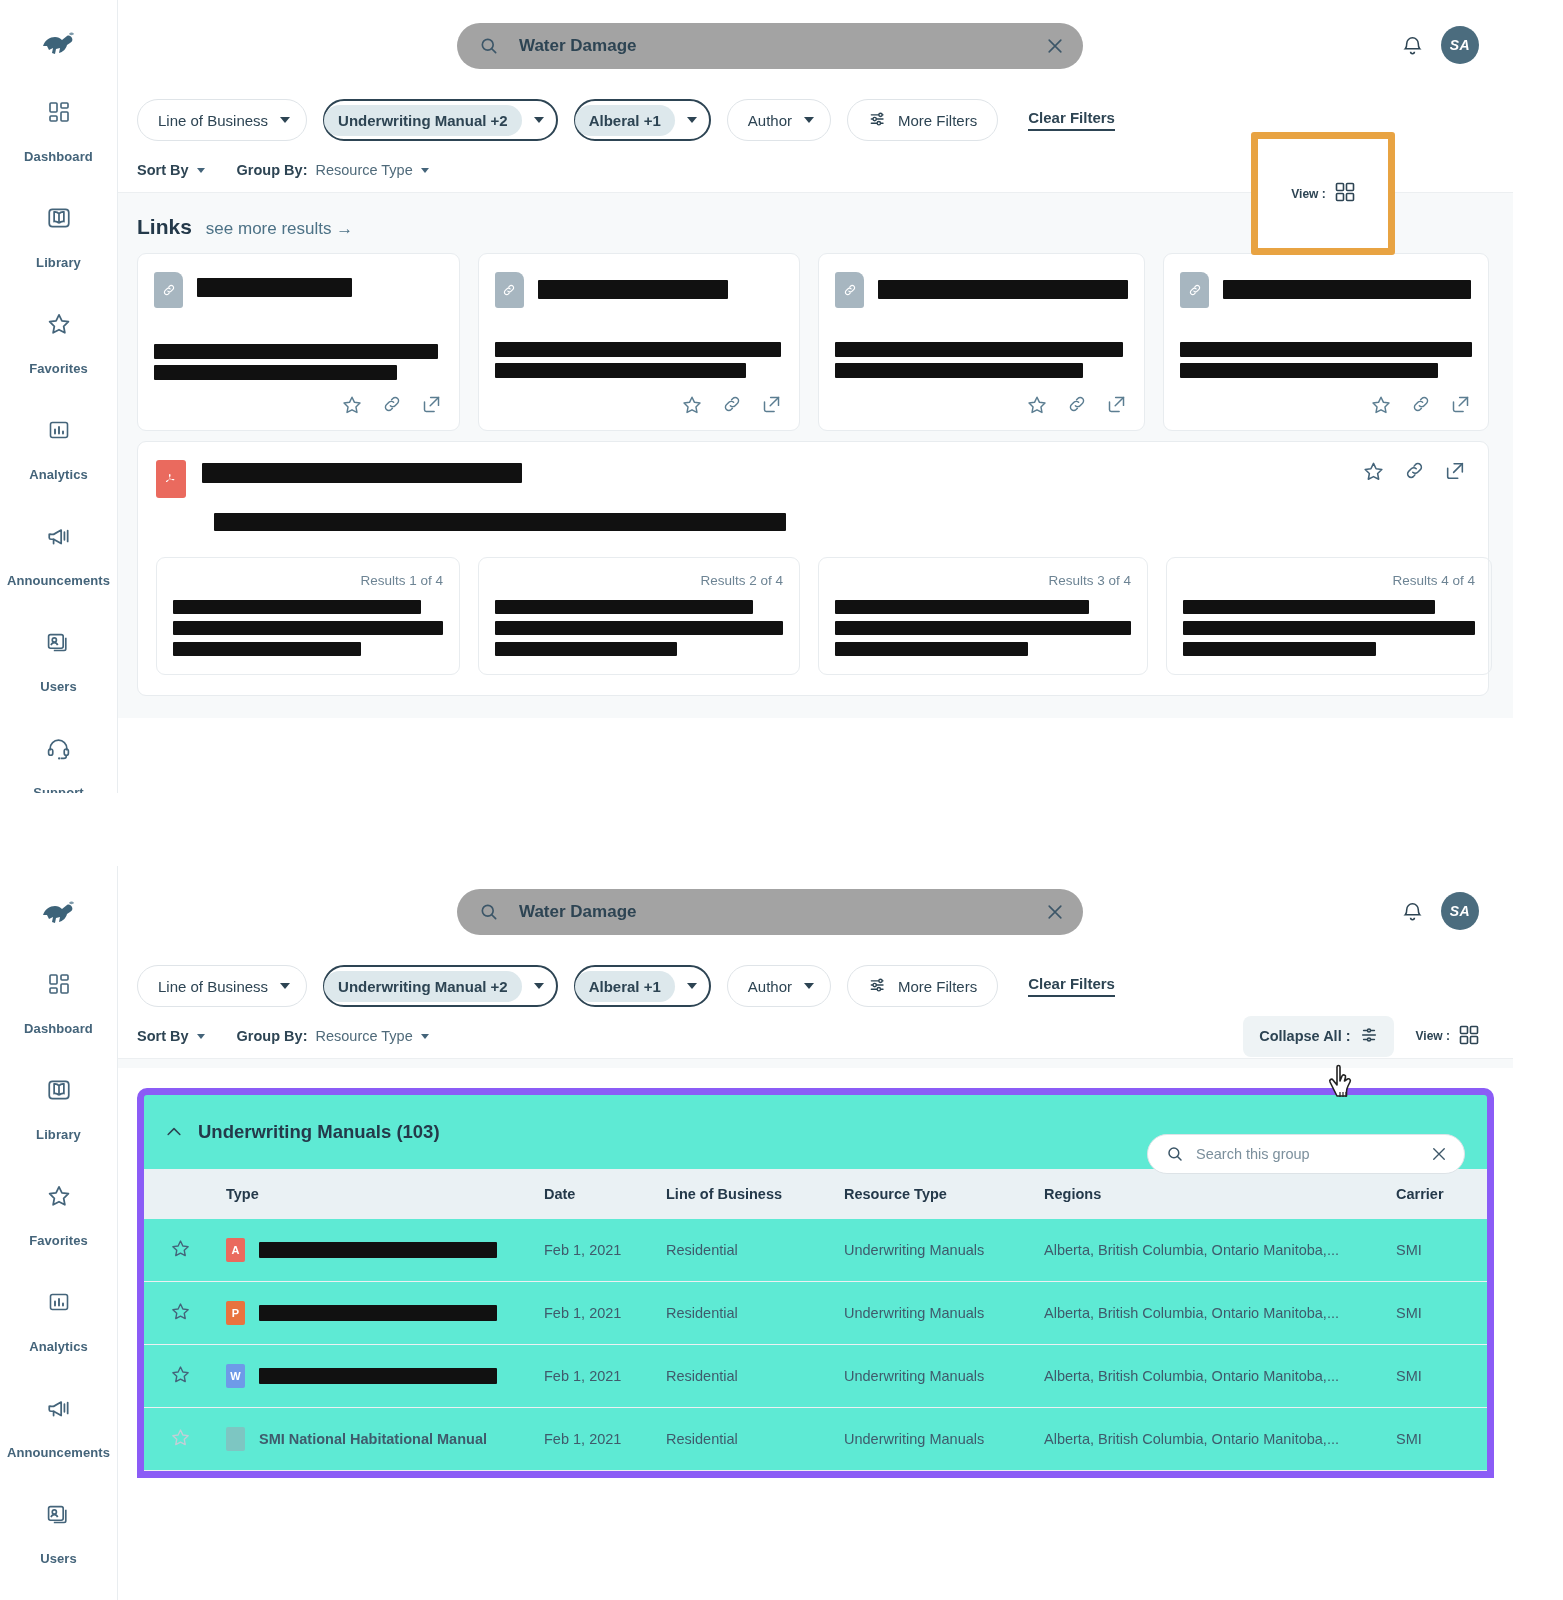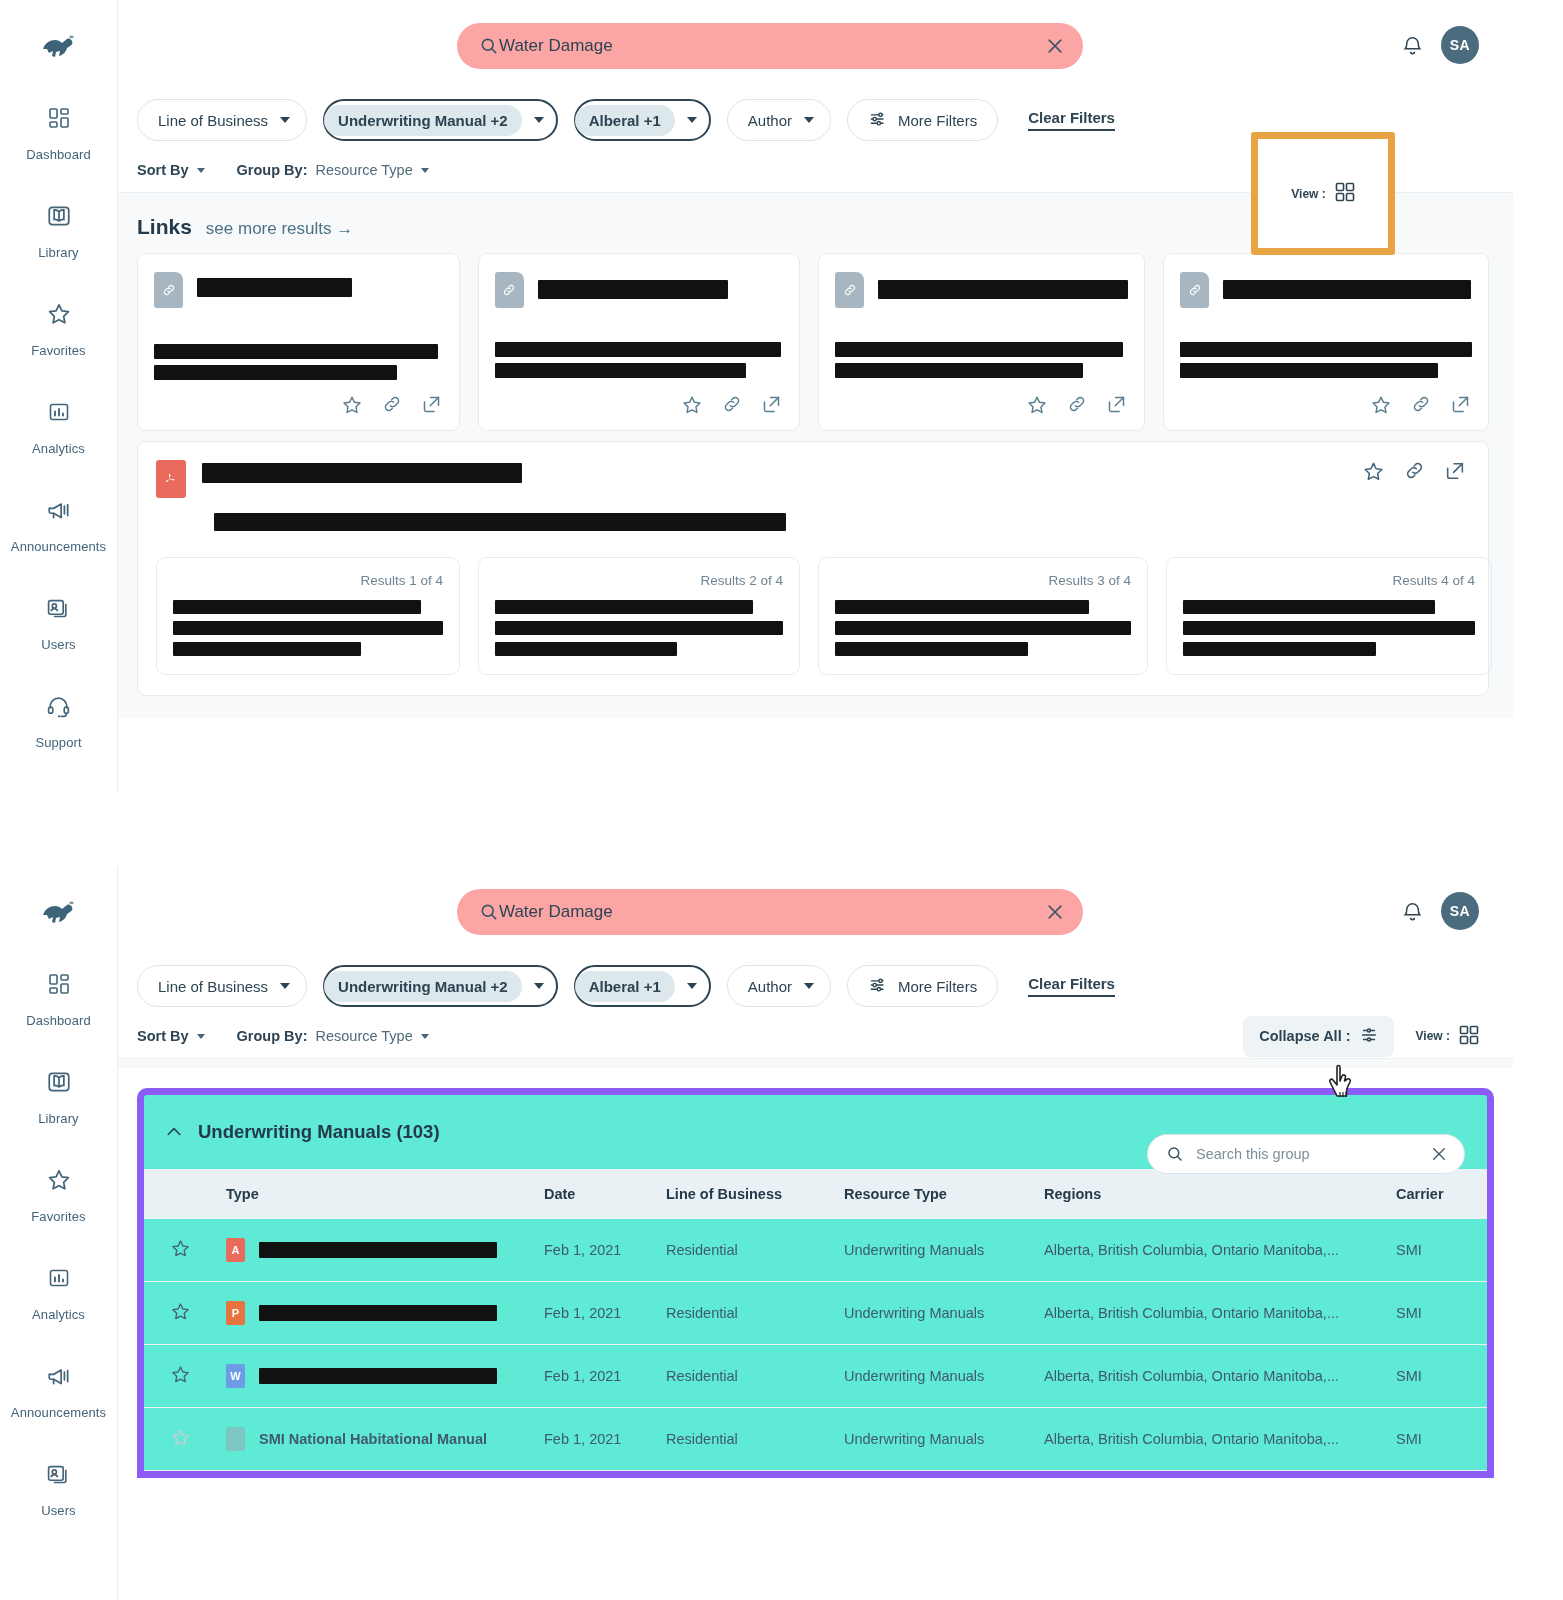"Water Damage" .search-box { background: #fca5a5 -> #a3a3a3; font-weight: none -> bold; gap: 0 -> 20px }
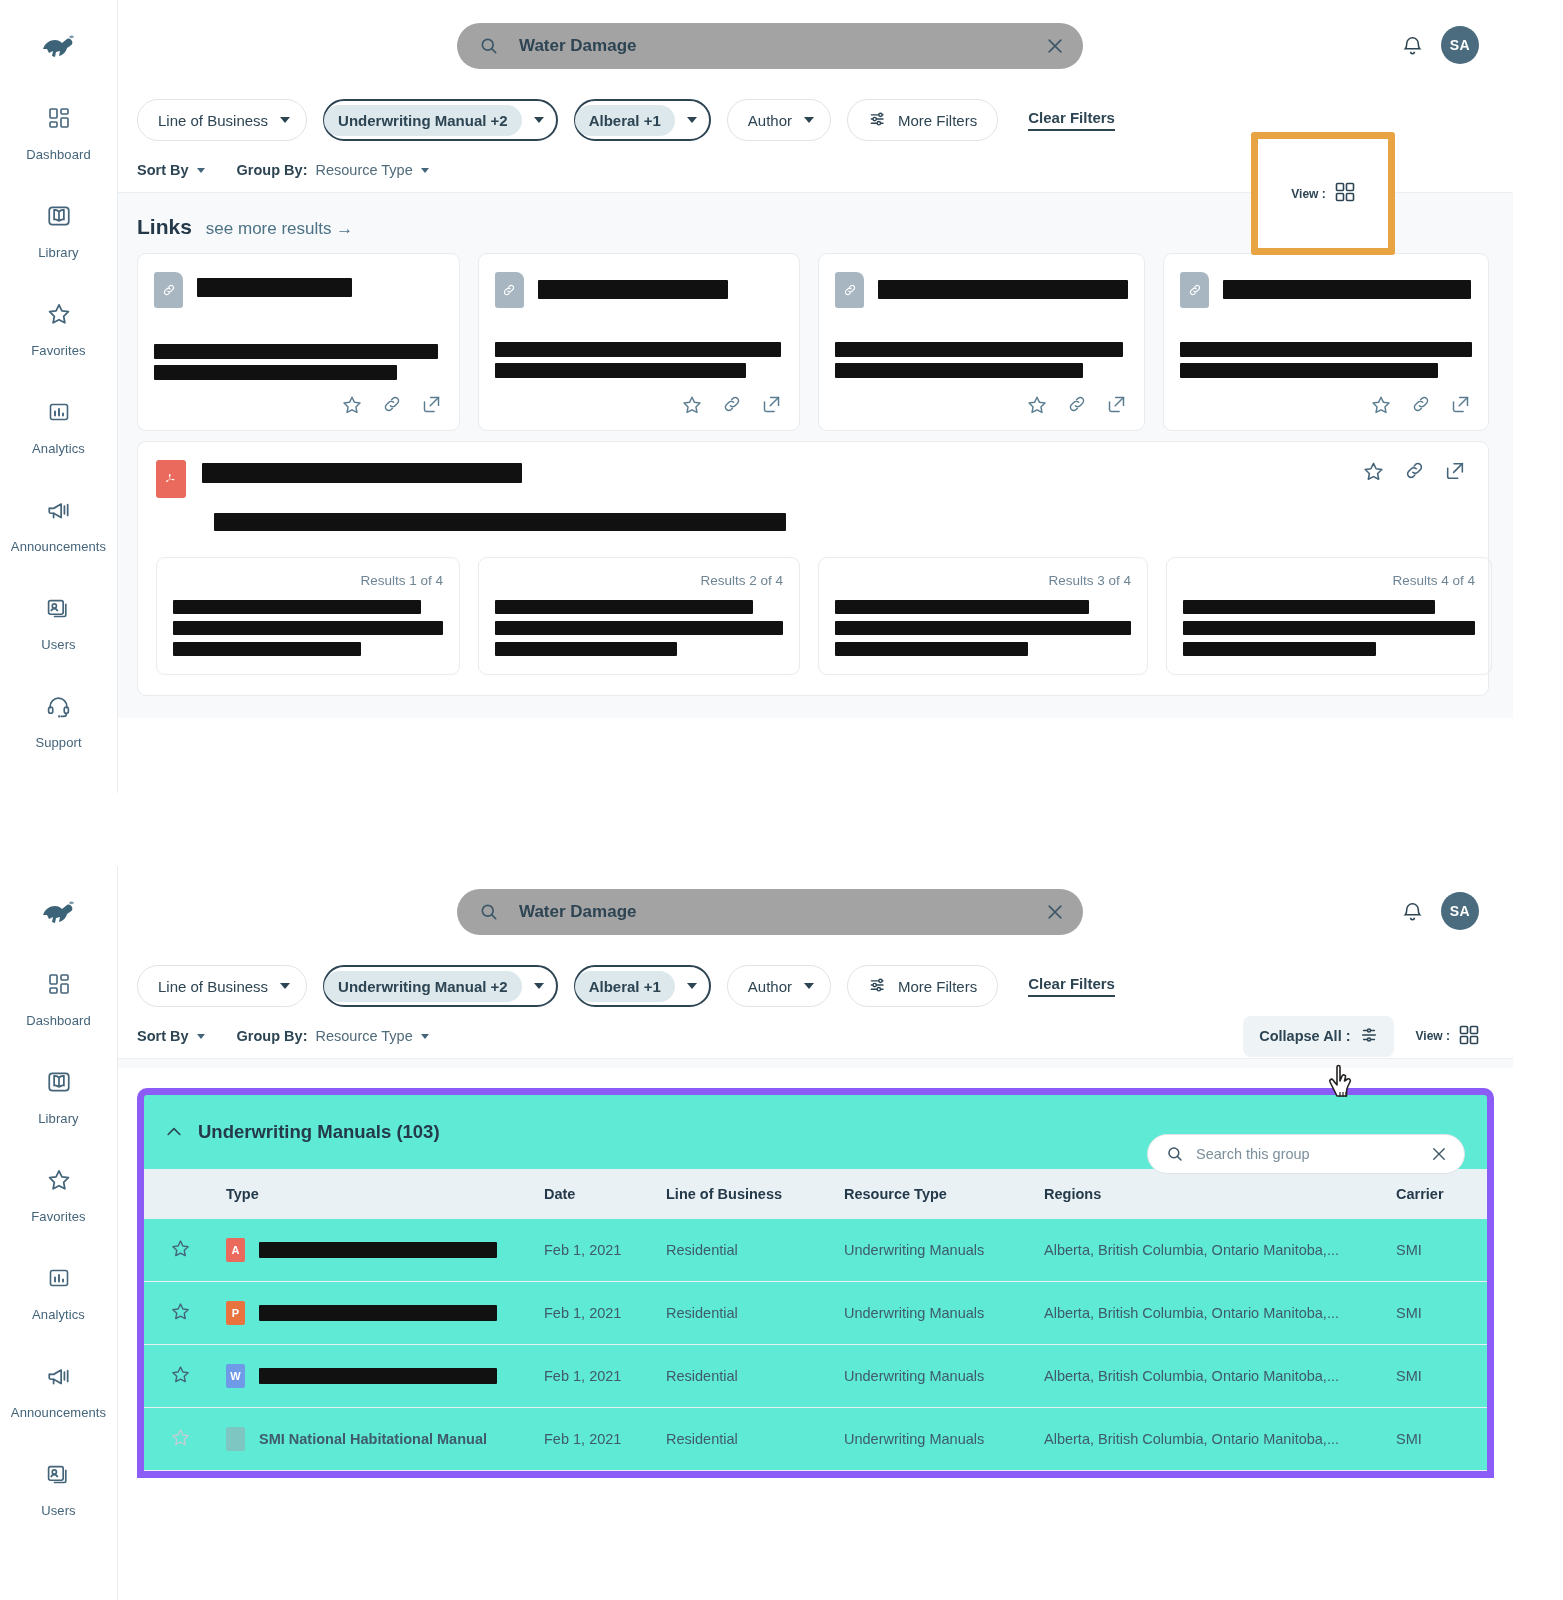"SA" .avatar { font-style: none -> italic }
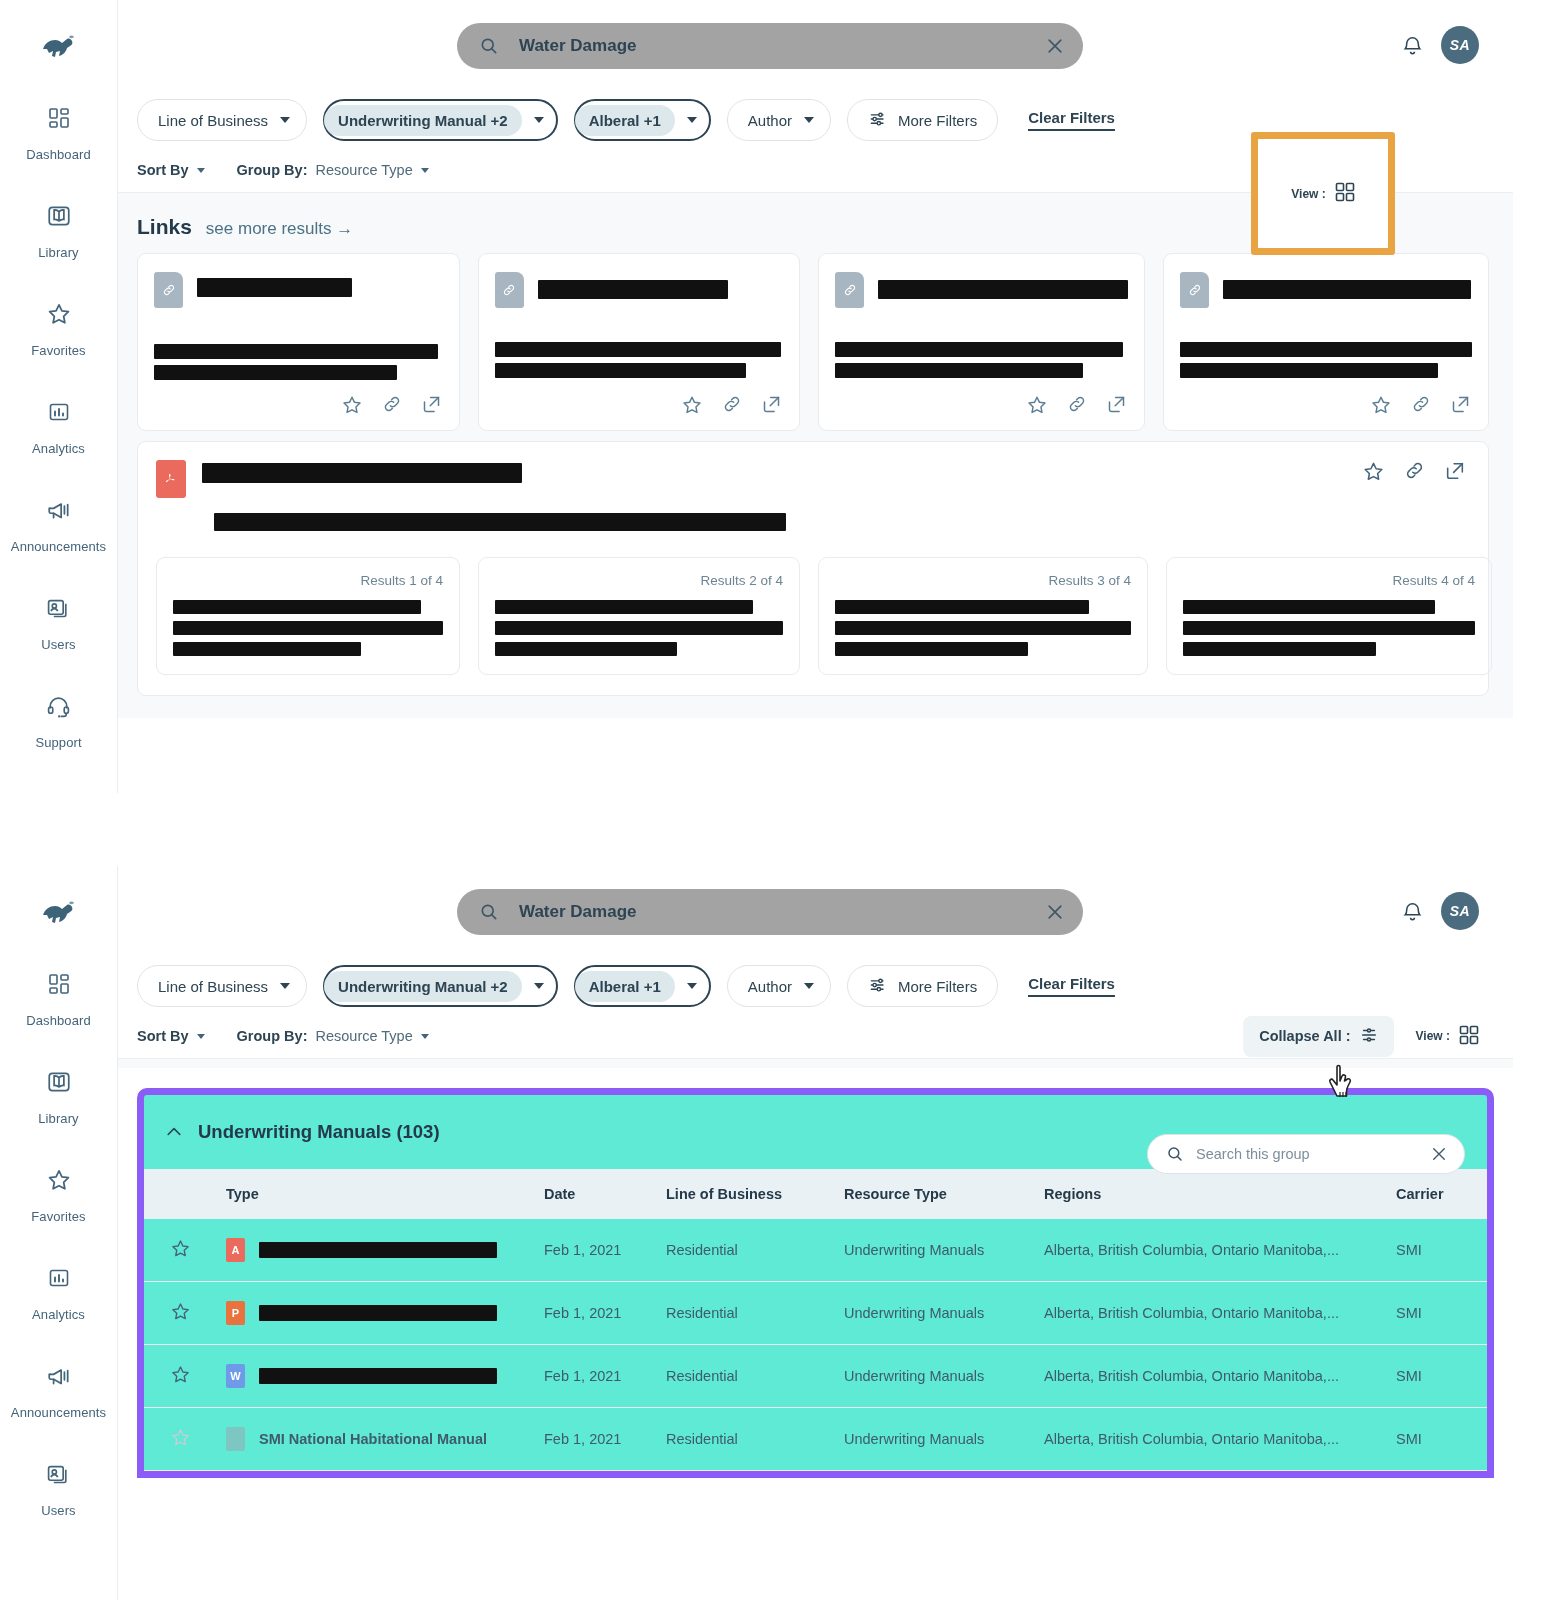"Dashboard" .nav-item { font-weight: none -> bold; gap: 15px -> 23px }
